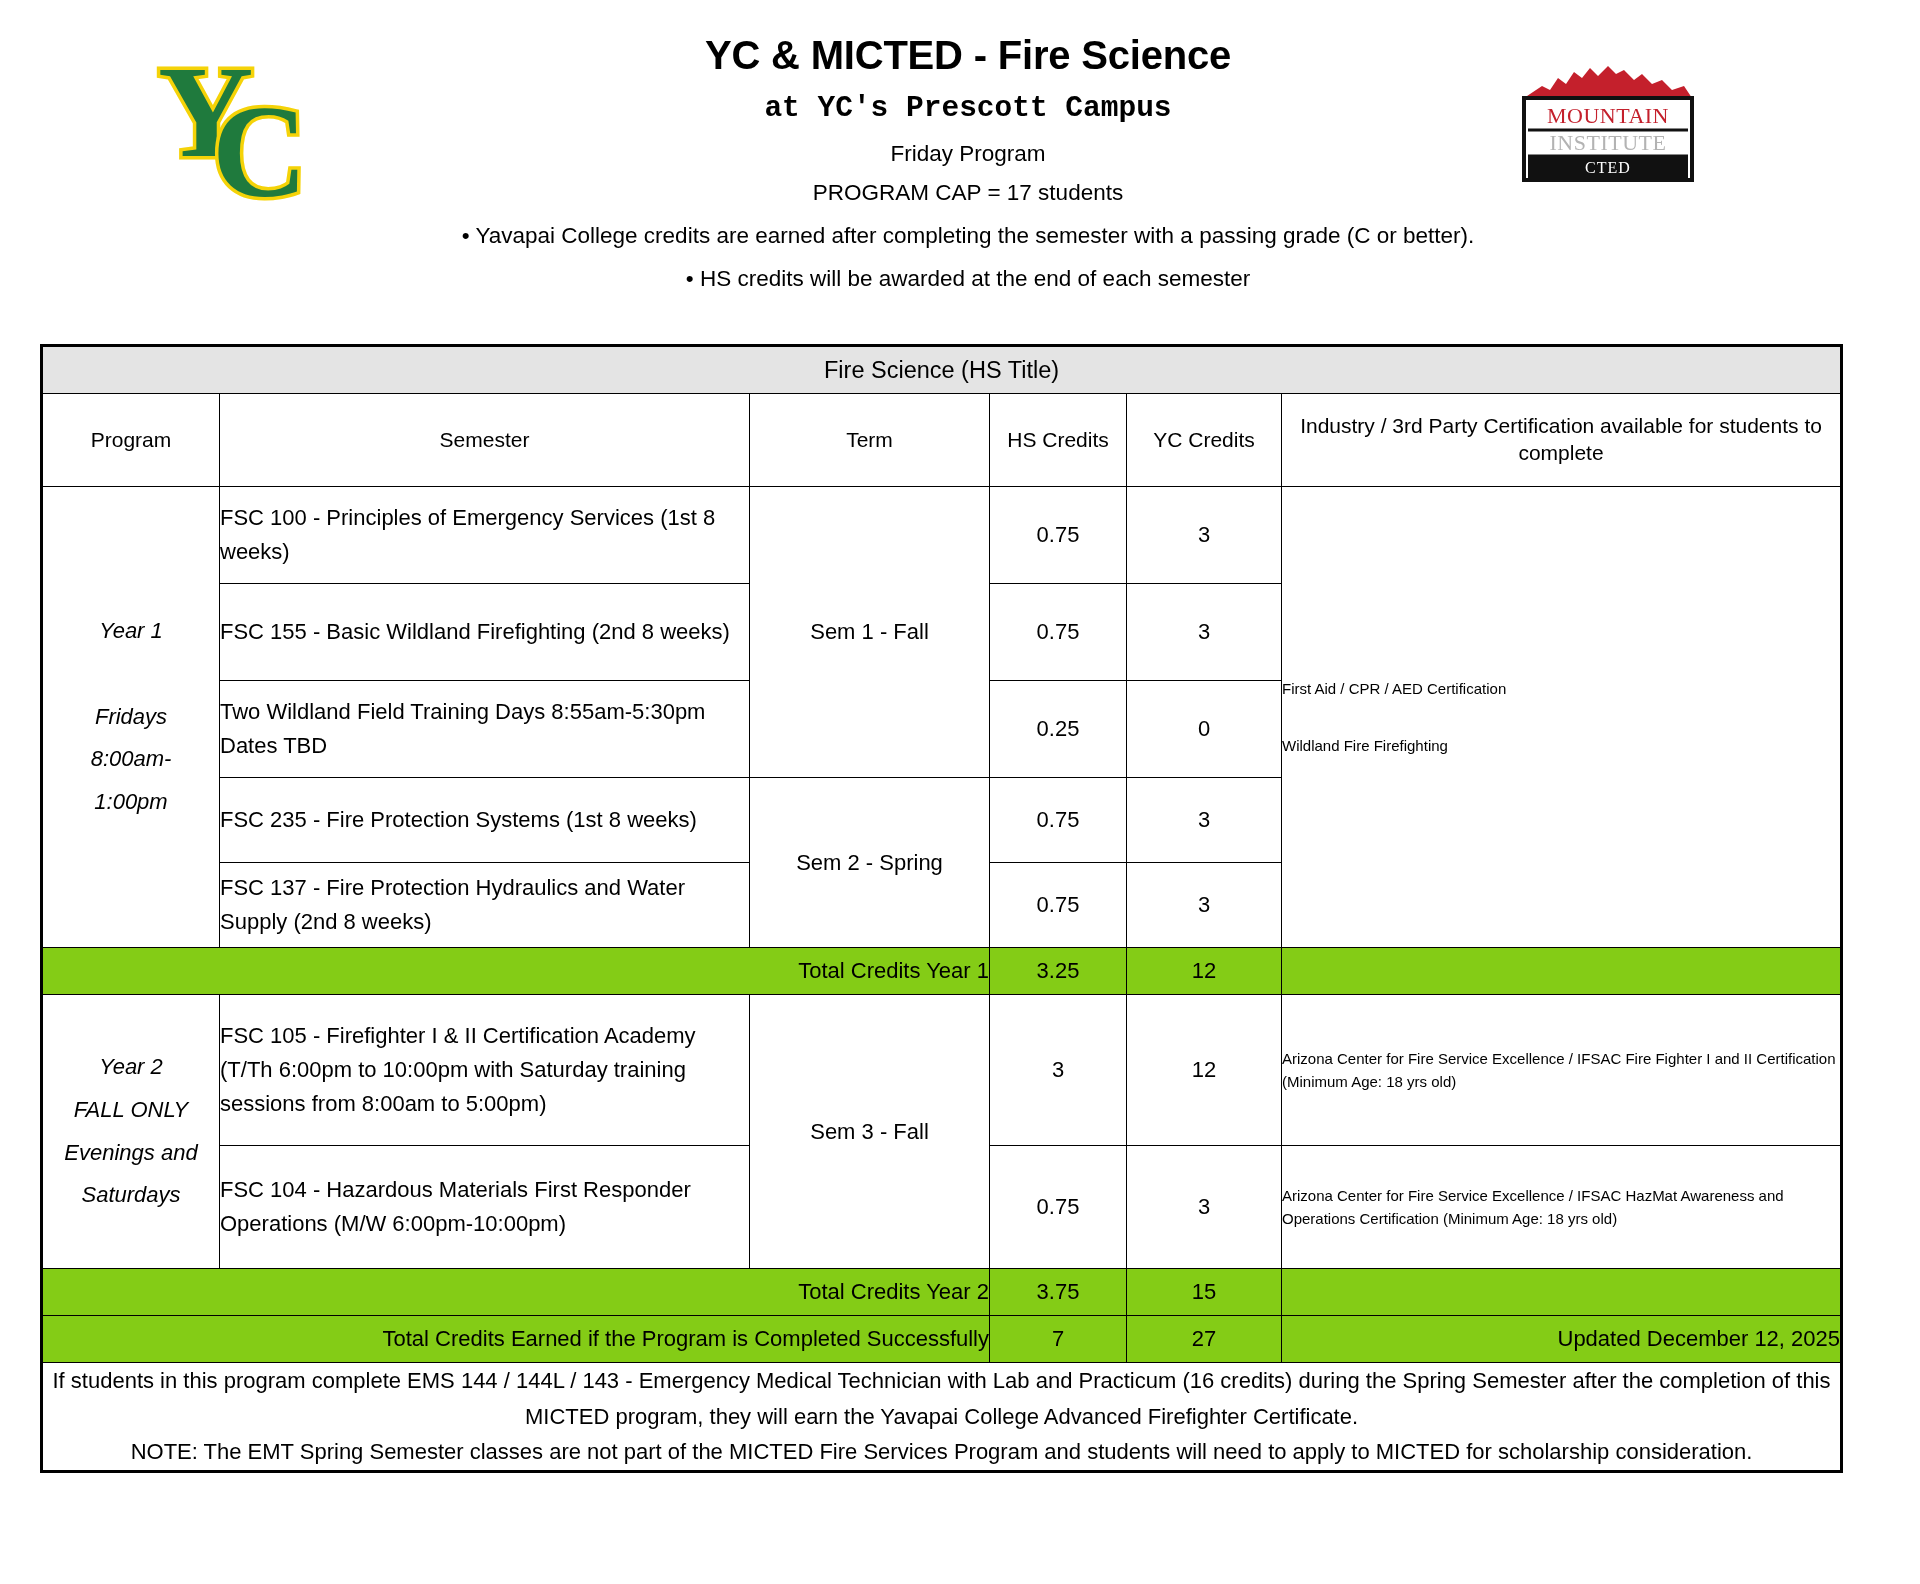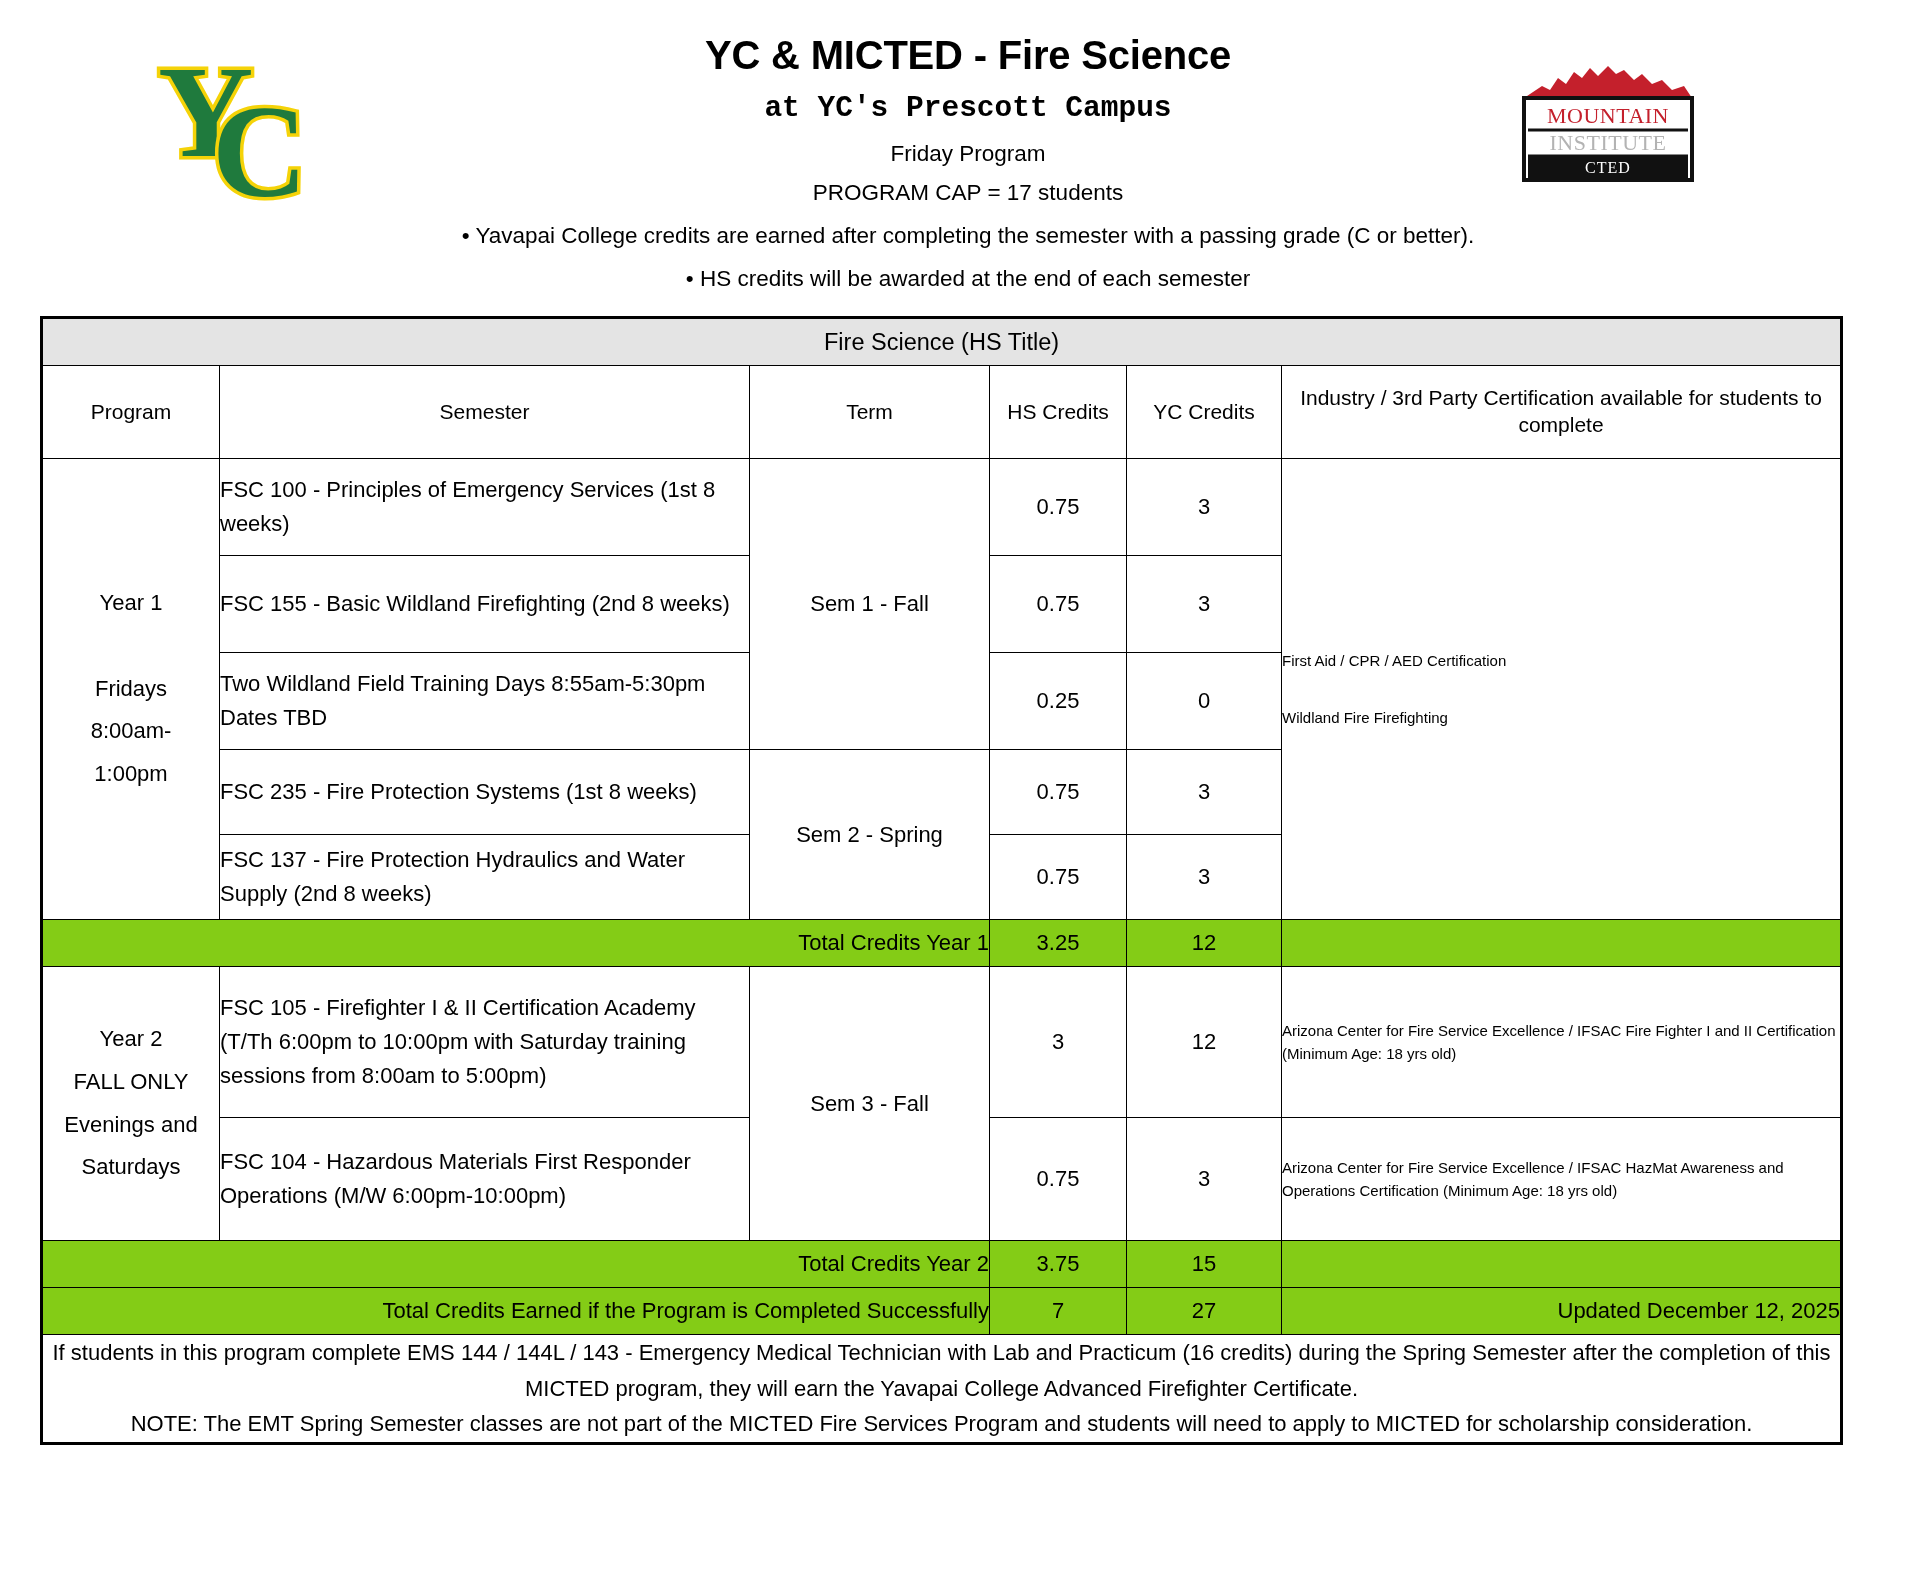"Fire Science (HS Title)" .table-wrap { top: 316px -> 344px }
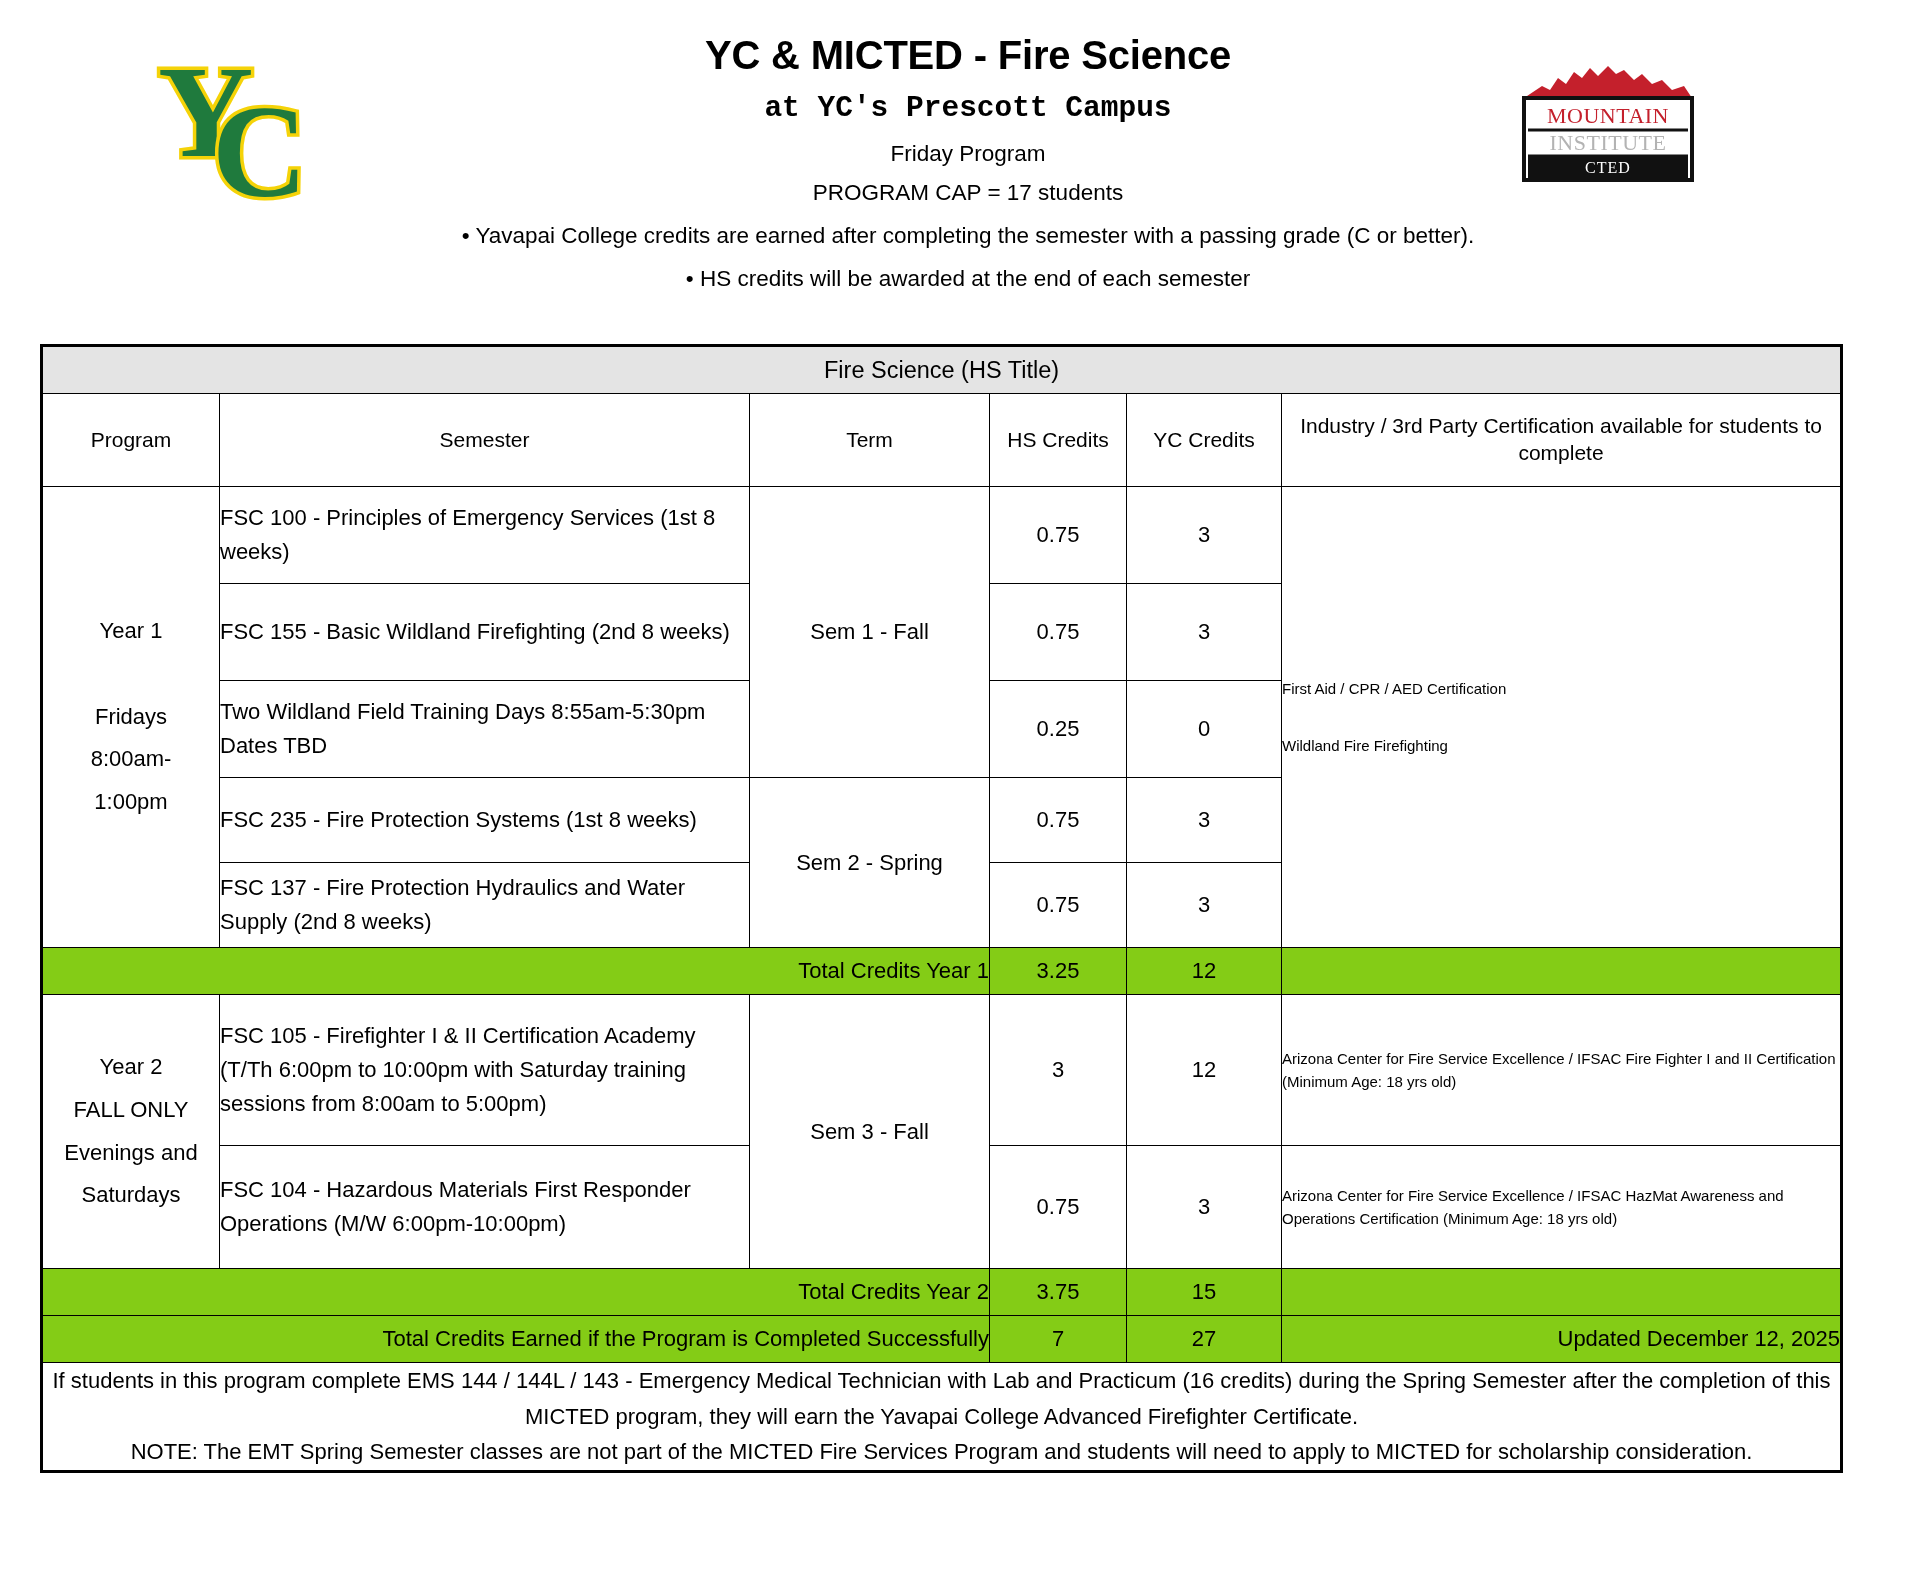"Year 1" .cell-program { font-style: none -> italic }
